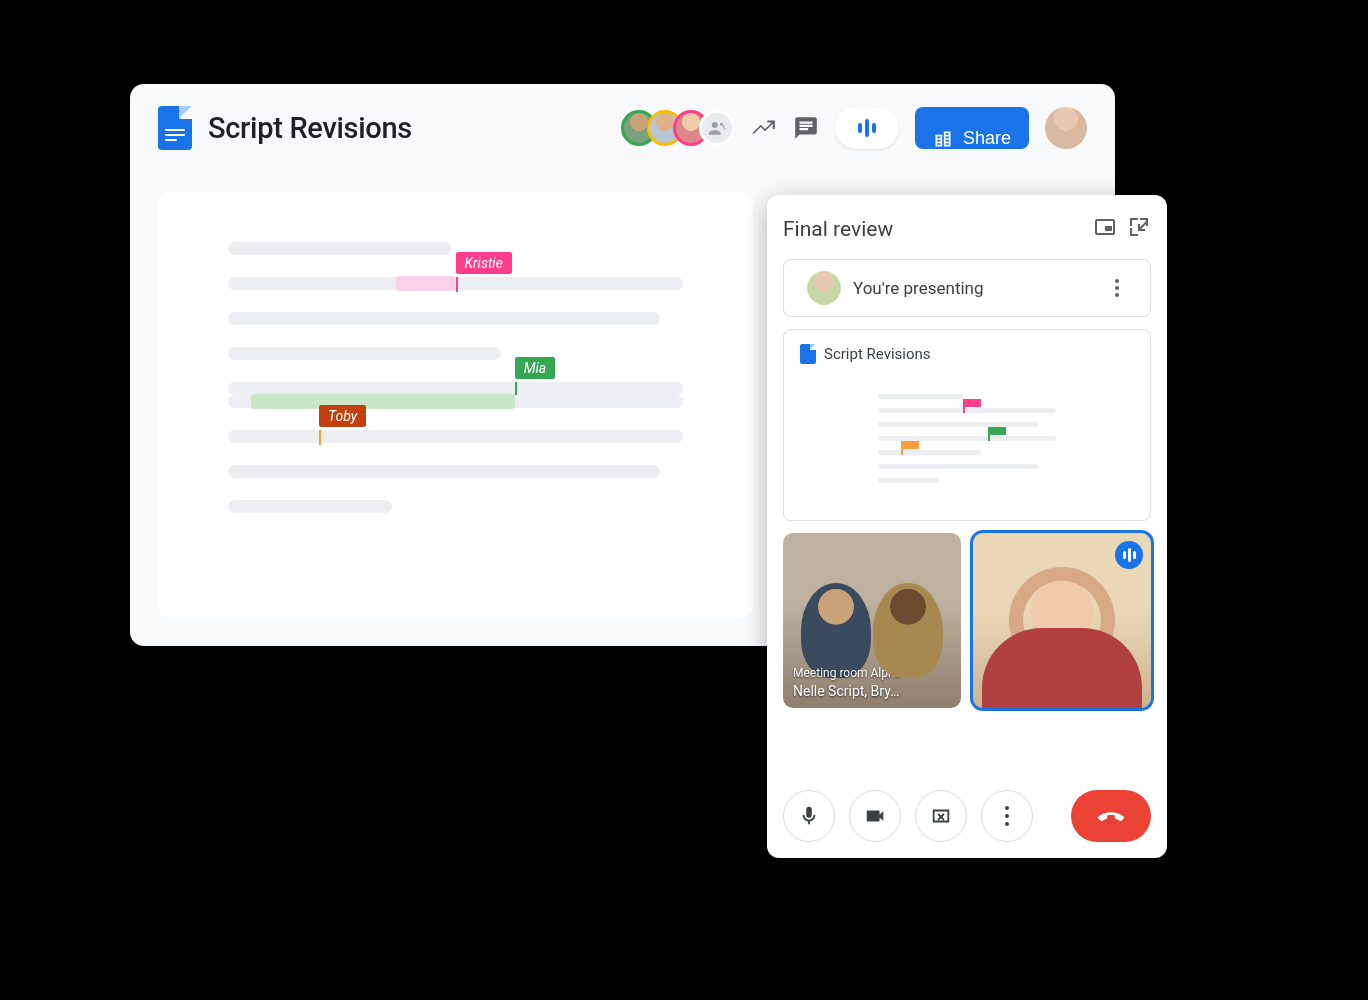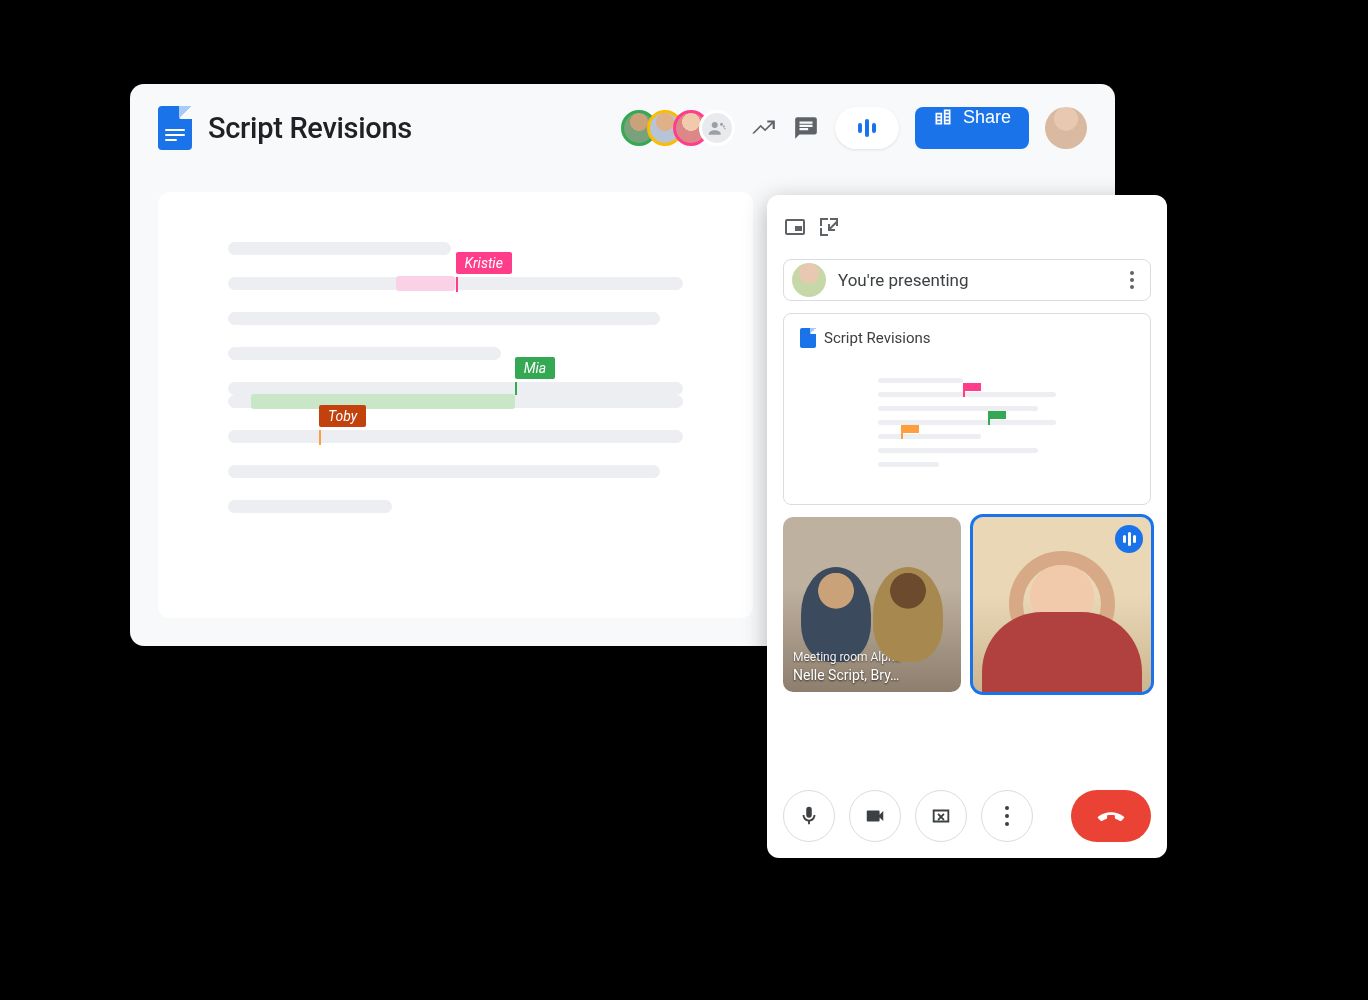"Share" .share-btn { align-items: flex-start -> flex-end }
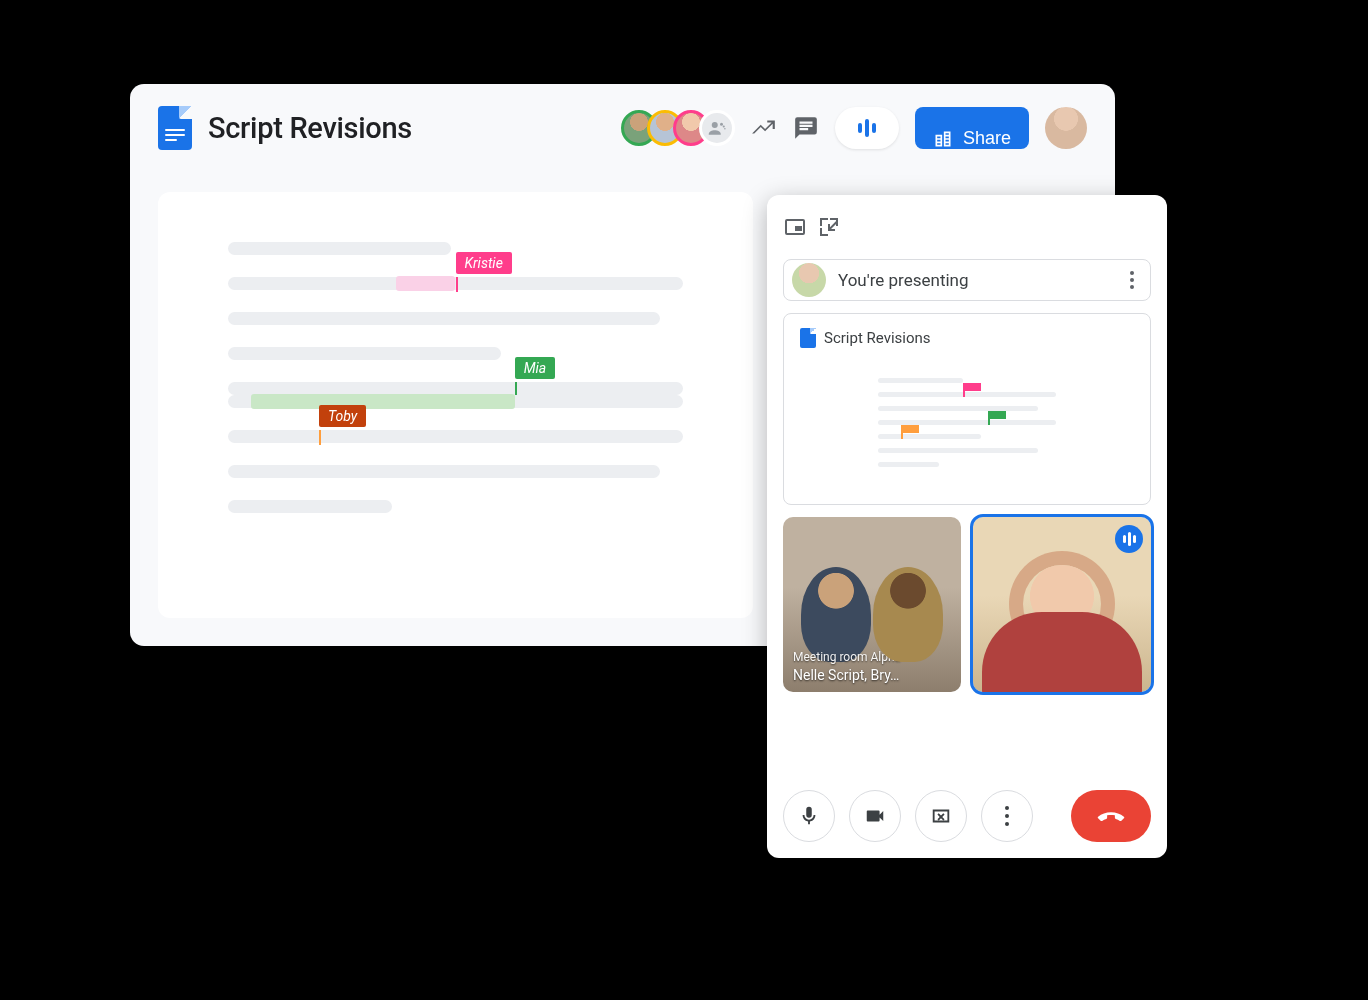"Final review" div.meet-title { html: none -> <div>Final review</div> }
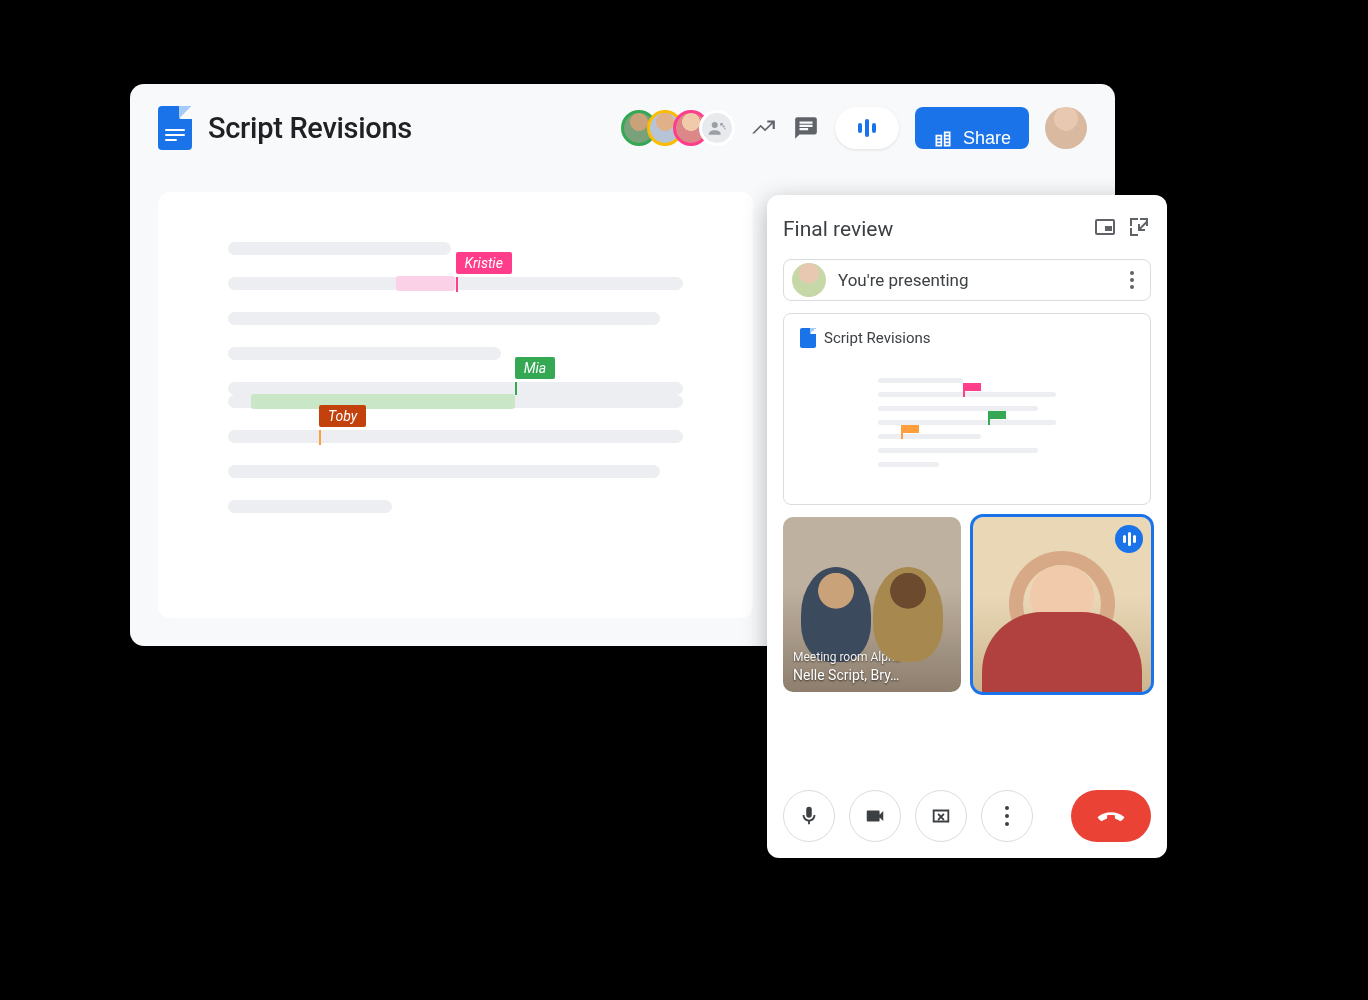"You're presenting" .presenting-bar { height: 42px -> 58px; padding: 0 8px -> 0 23px }
